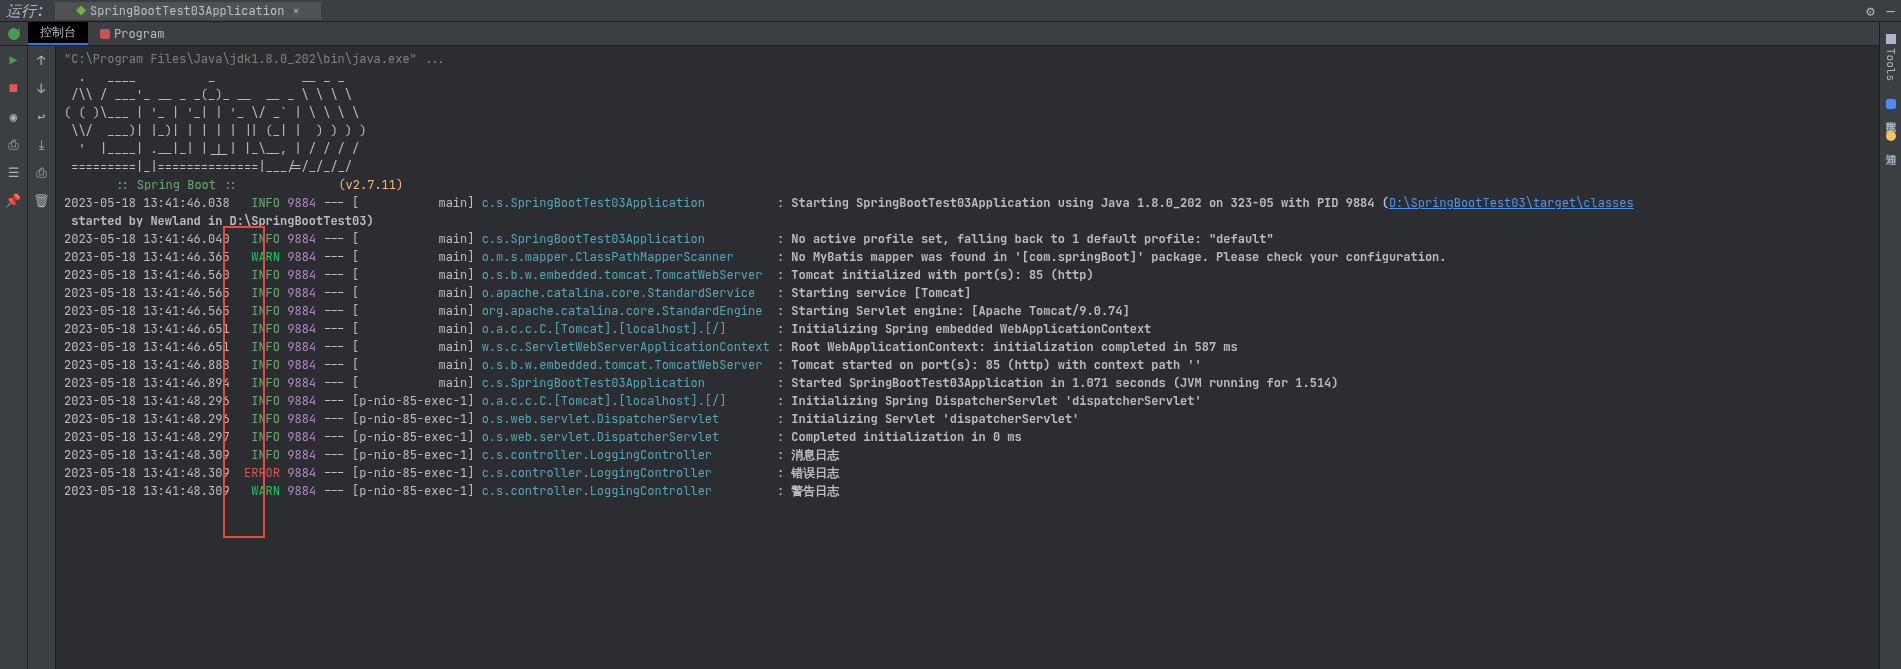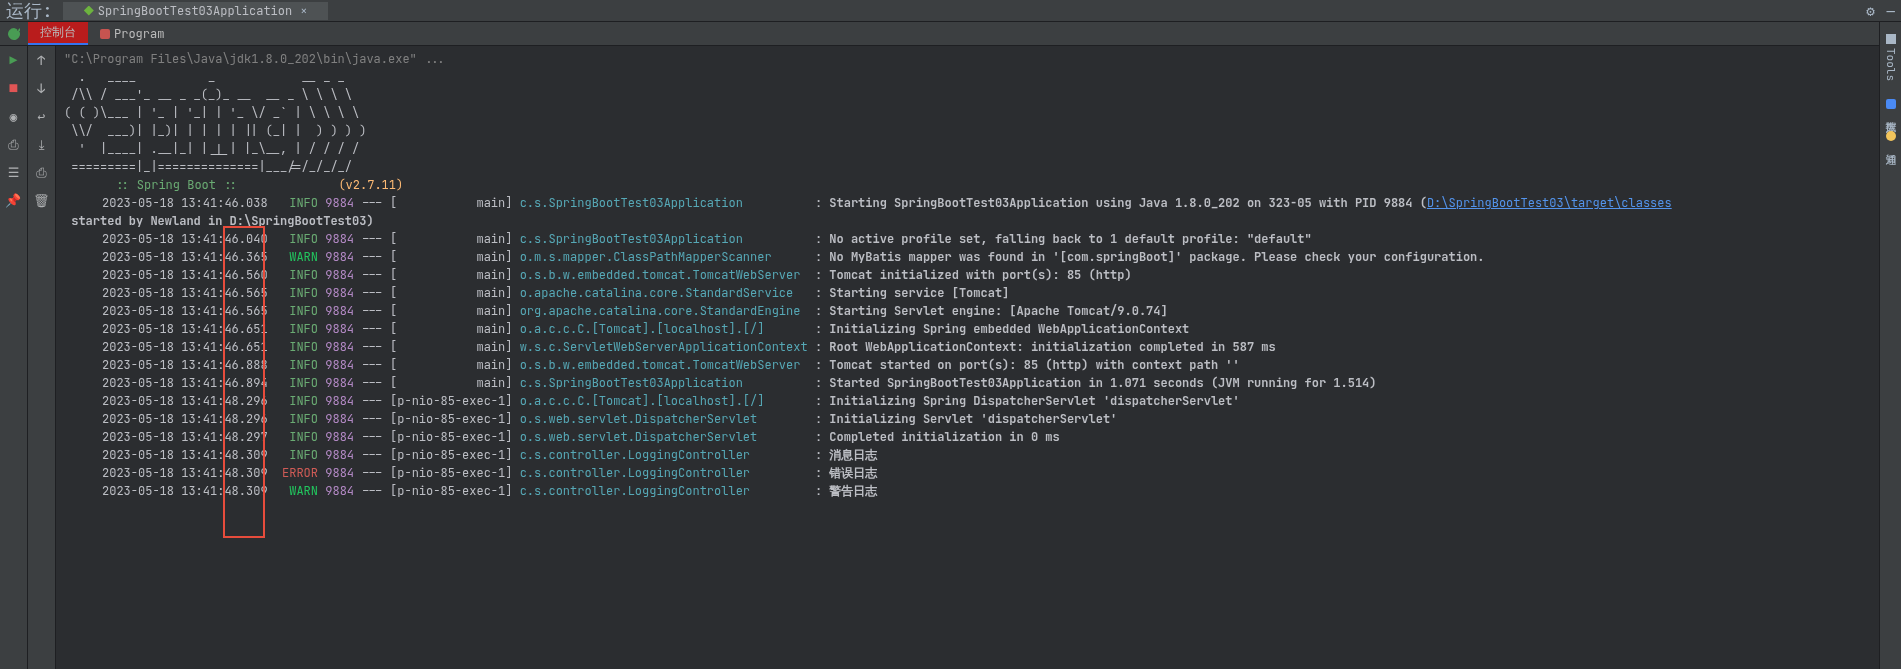"运行:" .run-label { font-size: 18px -> 15px; font-style: none -> italic }
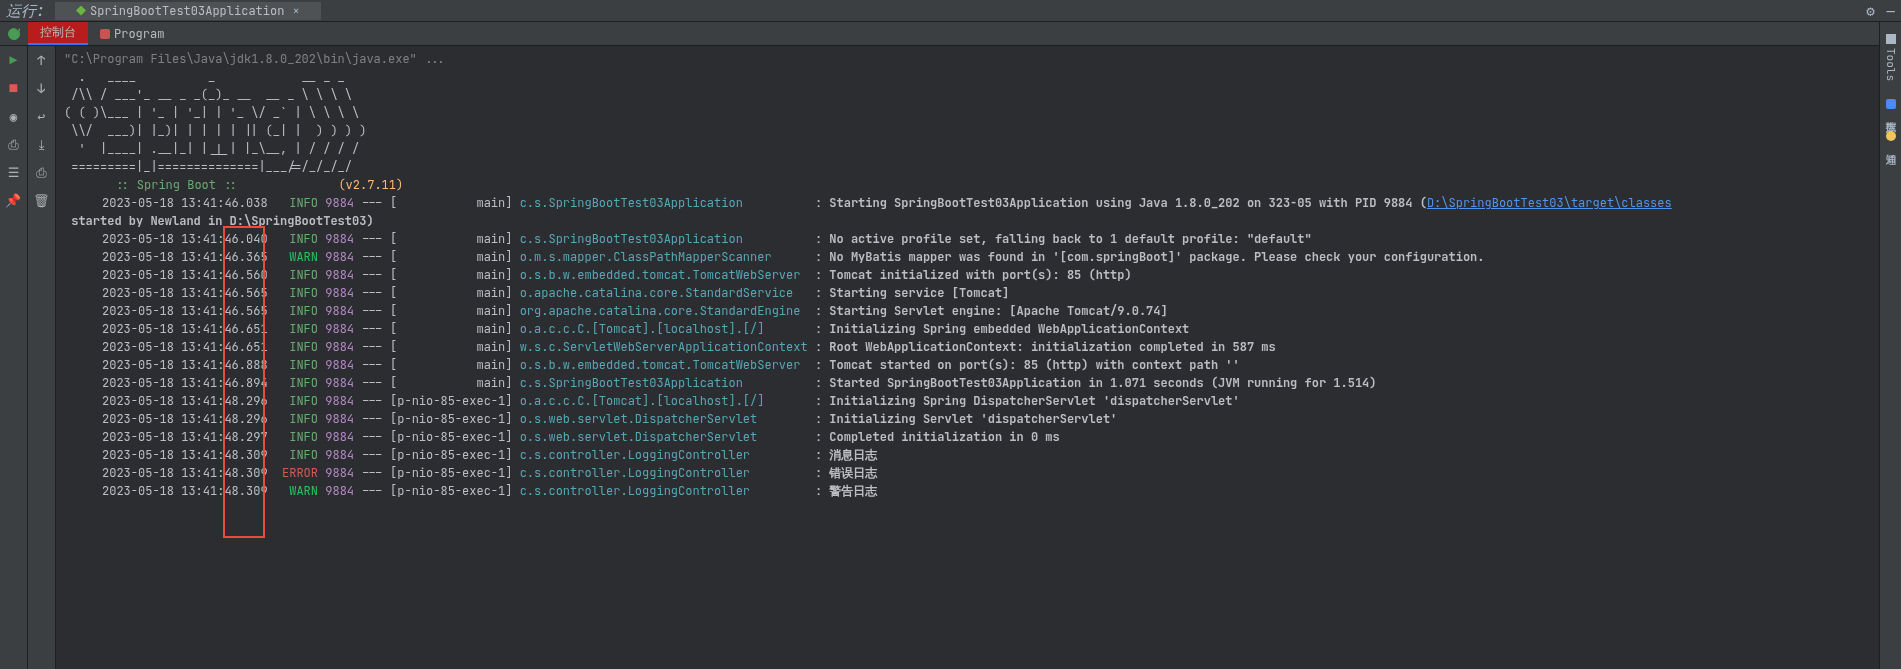"控制台" .tab.active { background: #b91c1c -> #000000 }
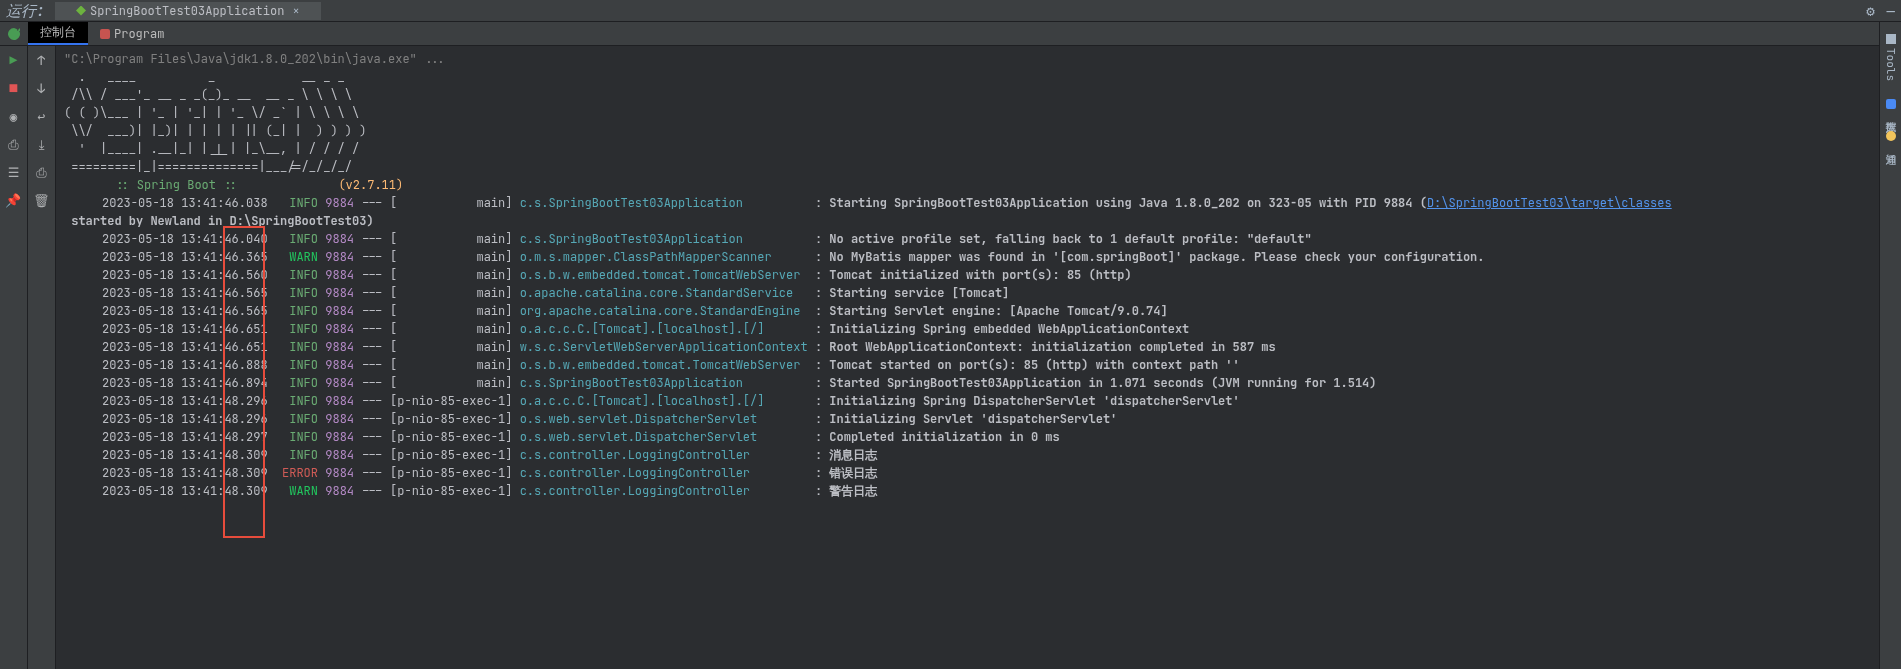"2023-05-18 13:41:46.038" .ts { margin-left: 38px -> none }
